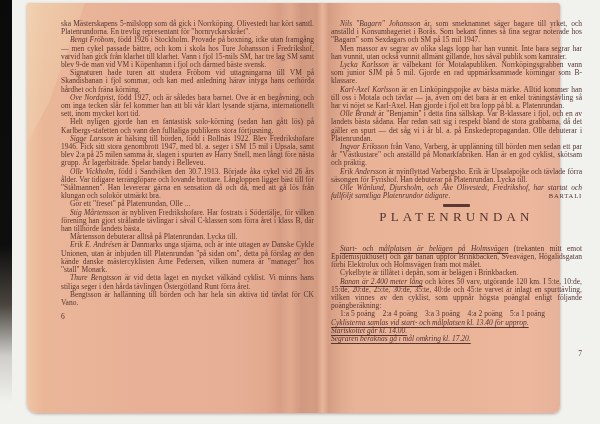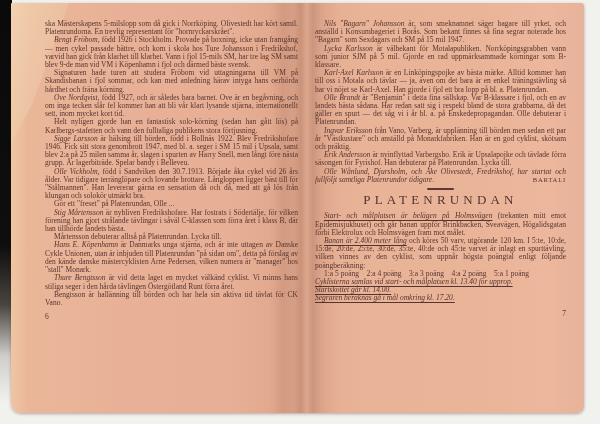"ska Mästerskapens 5-milslopp som då" .paper { left: 11px -> 27px; padding-left: none -> 28px; width: 573px -> 505px }
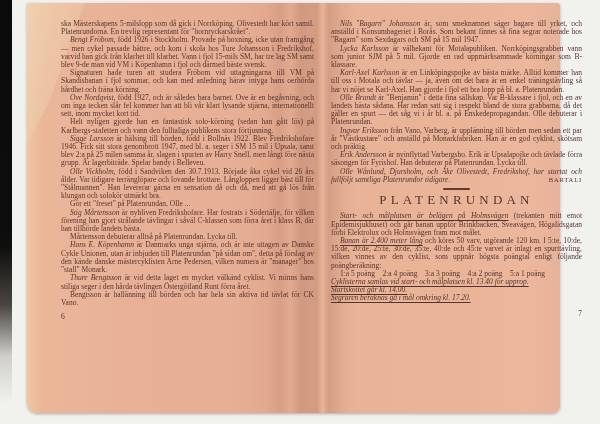"Men massor av segrar av" p.para { html: none -> <p><span>Men massor av segrar av olika slags lopp har han vunnit. Inte bara segrar har han vunnit, utan också vunnit allmänt gillande, hos såväl publik som kamrater.</span></p> }
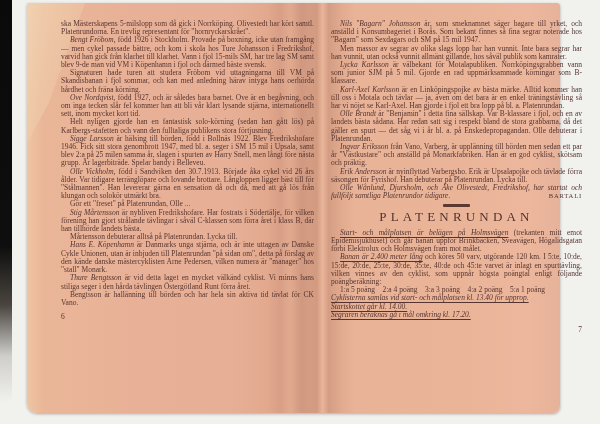"PLATENRUNDAN" .section-title { margin: 1px 0 4px 0 -> 1px 0 20px 0 }
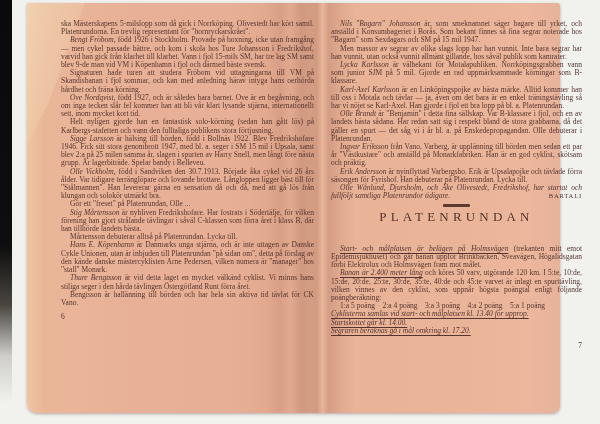"Hans E. Köpenhamn" span.seg-i { text: Hans E. Köpenhamn -> Erik E. Andrésen }
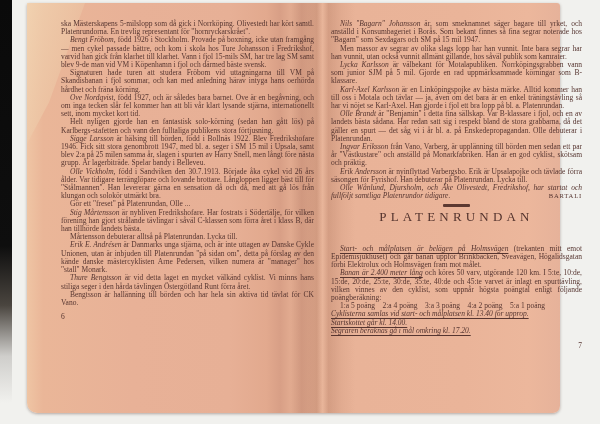"Cykelbyte är tillåtet i depån," p.para { html: none -> <p><span>Cykelbyte är tillåtet i depån, som är belägen i Brinkbacken.</span></p> }
